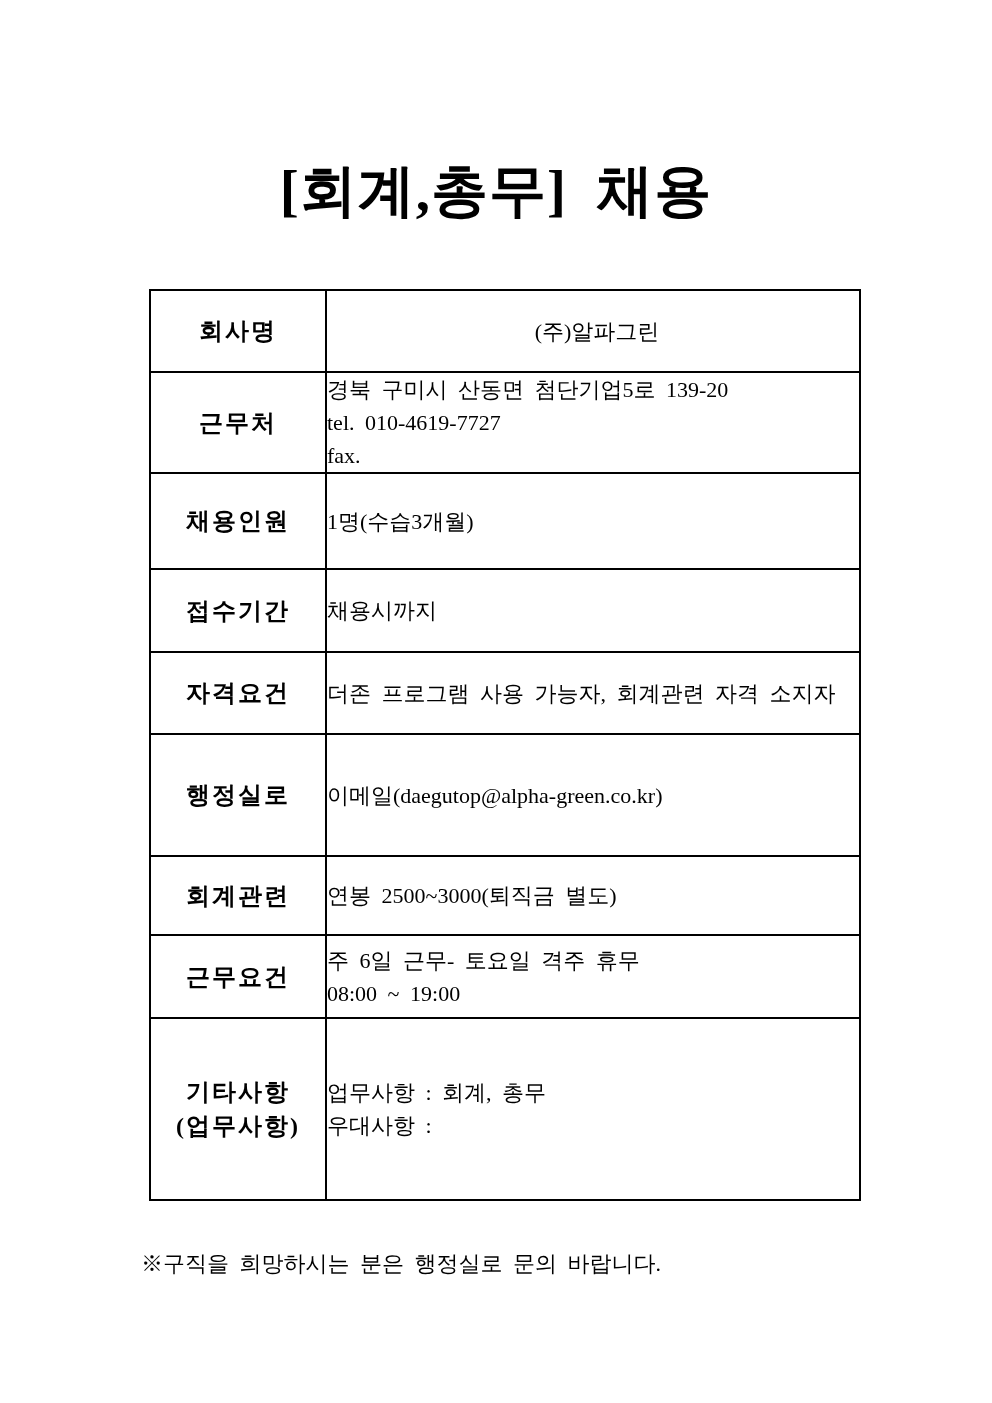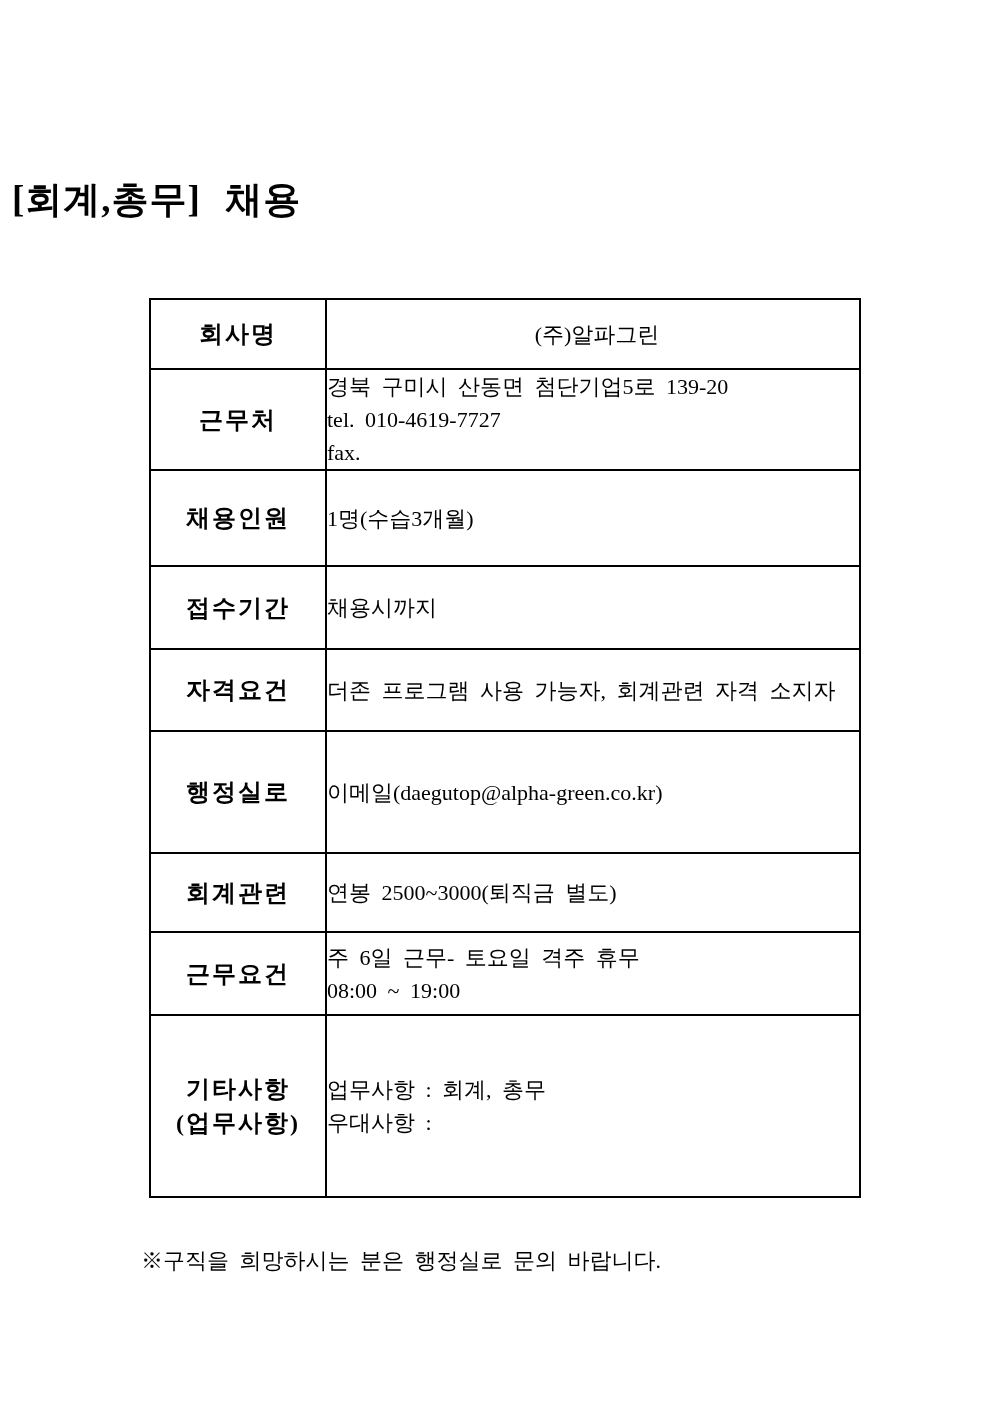"[회계,총무] 채용" .title { font-size: 37px -> 57px; margin: 12px -> 3px; text-align: none -> center }
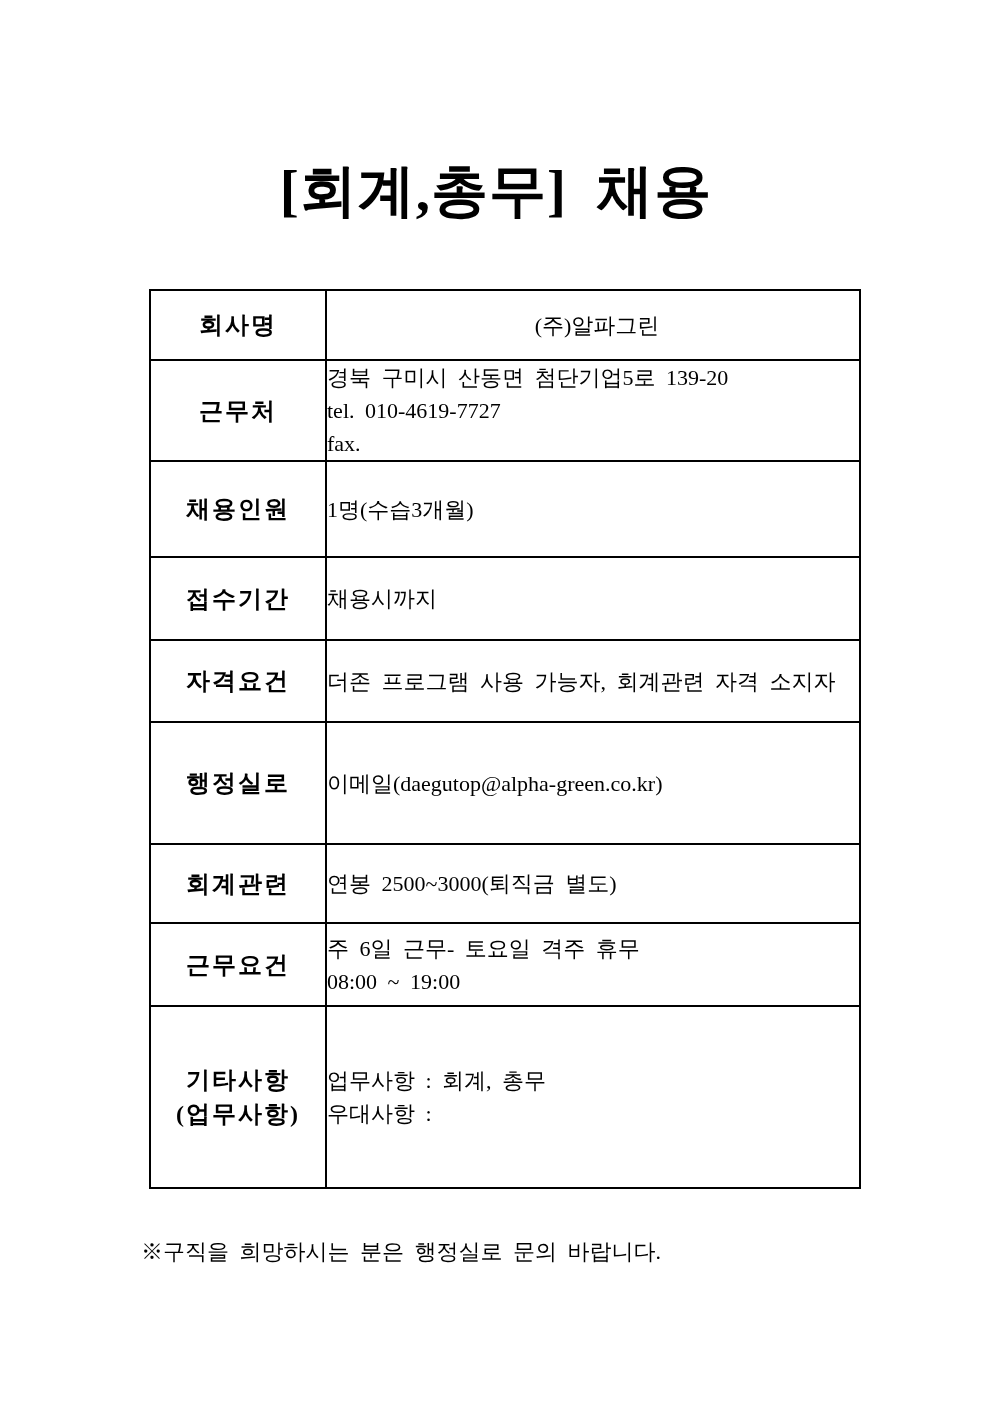"회사명" .doc-table tr:nth-child(1) { height: 70px -> 82px }
